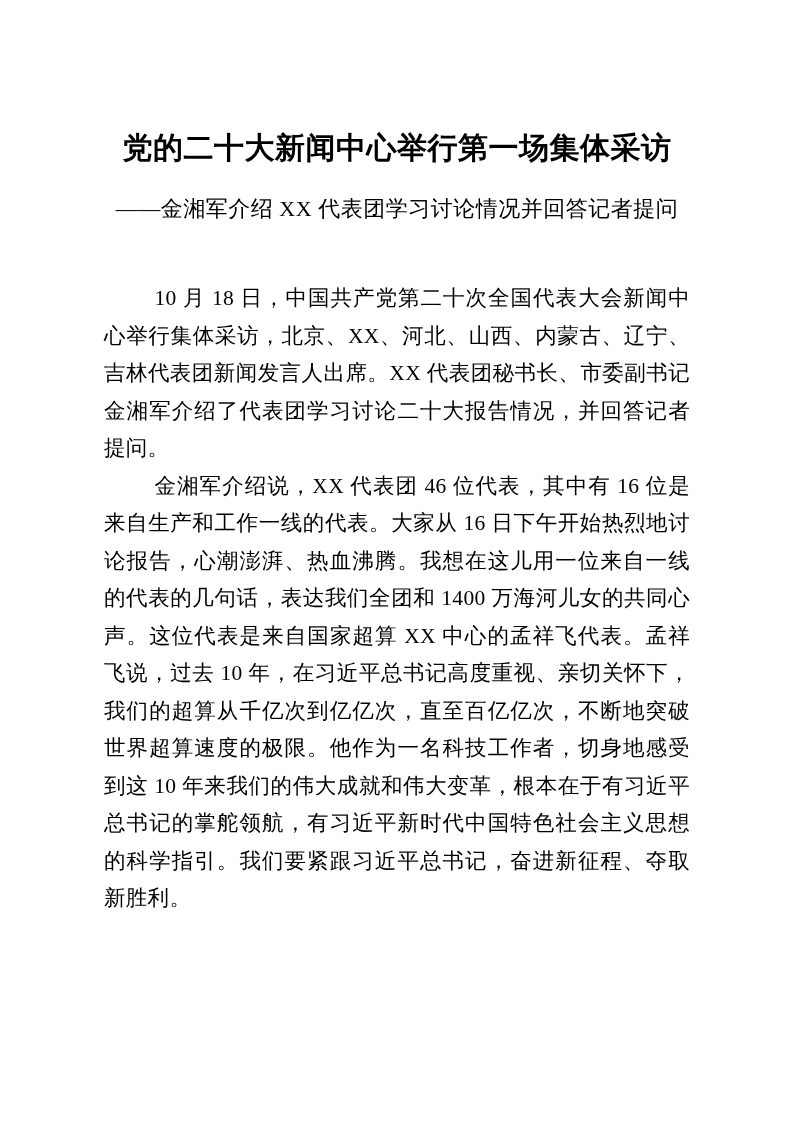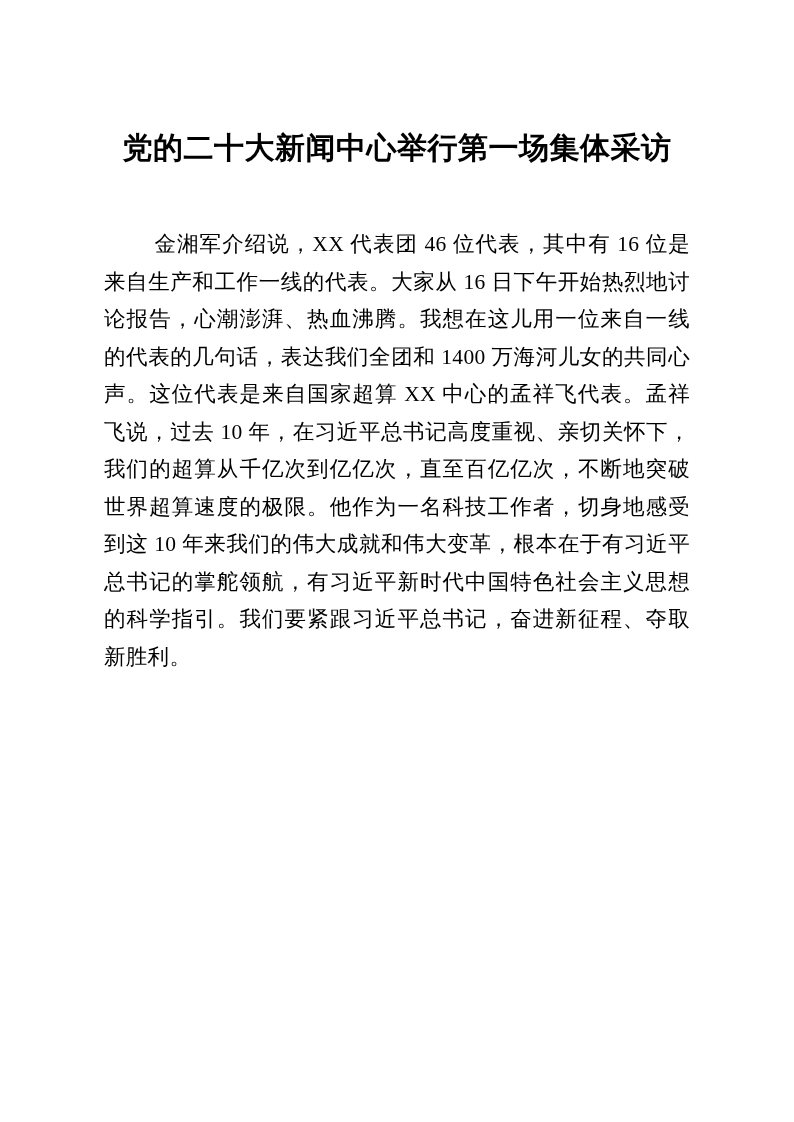"——金湘军介绍 XX 代表团学习讨论情况并回答记者提问" h2.doc-subtitle { html: none -> <h2>——金湘军介绍 XX 代表团学习讨论情况并回答记者提问</h2> }
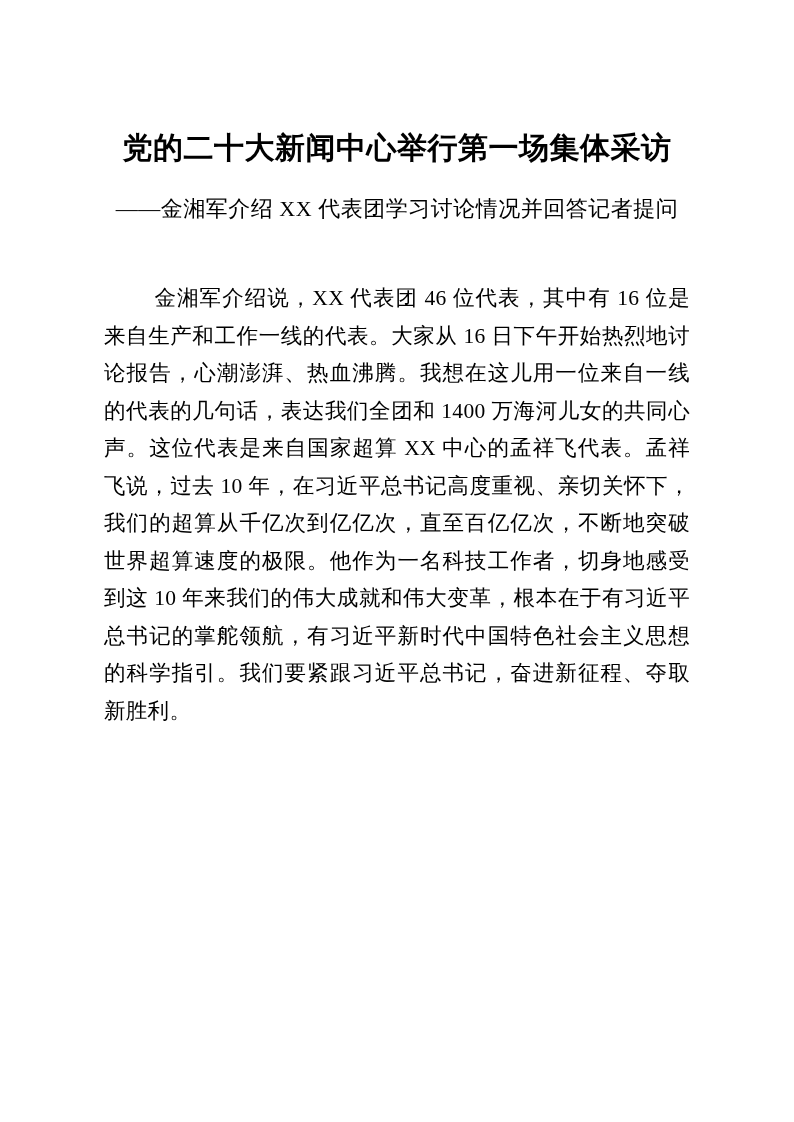"10 月 18" p { html: none -> <p>10 月 18 日，中国共产党第二十次全国代表大会新闻中心举行集体采访，北京、XX、河北、山西、内蒙古、辽宁、吉林代表团新闻发言人出席。XX 代表团秘书长、市委副书记金湘军介绍了代表团学习讨论二十大报告情况，并回答记者提问。</p> }
